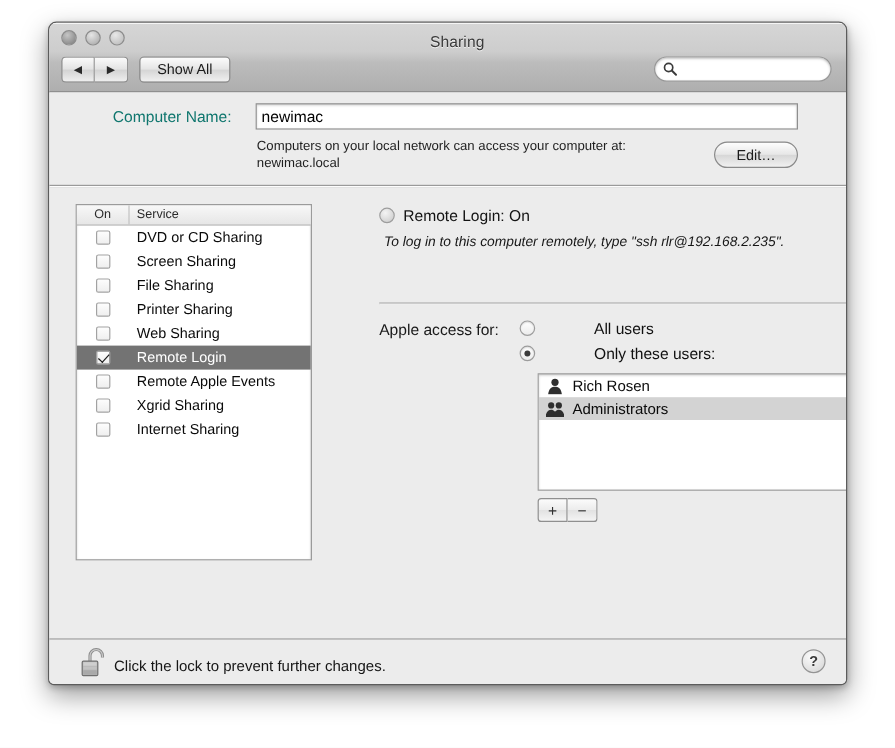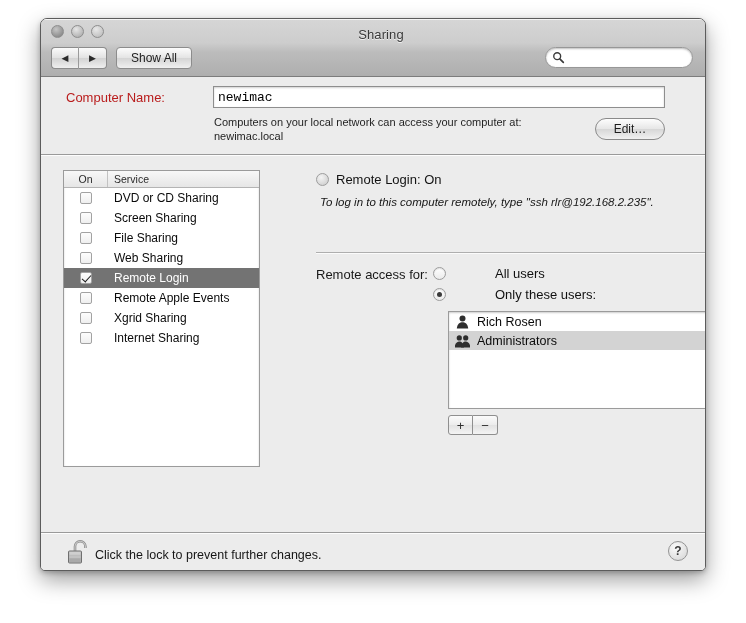"Computer Name:" #name-label { color: #b91c1c -> #0f766e; left: 25px -> 0; text-align: left -> right }
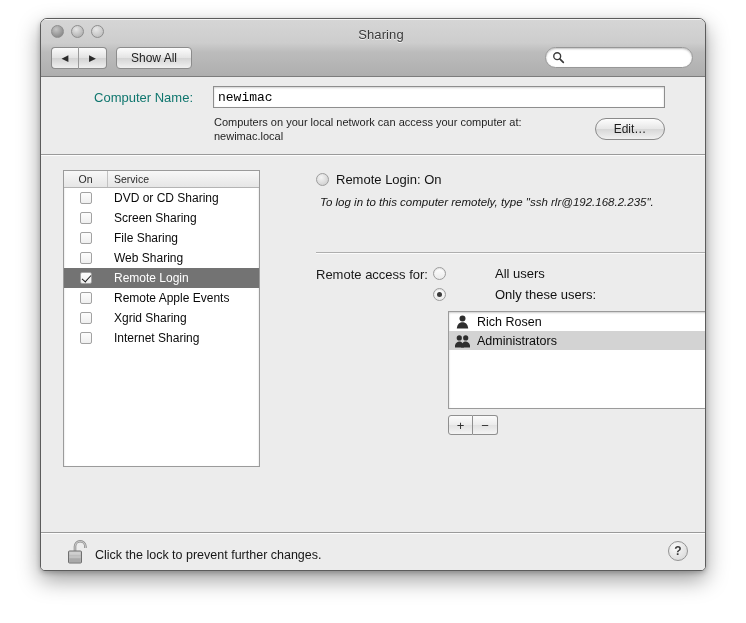"newimac" #computer-name-input { font-family: Liberation Mono, monospace -> Liberation Sans, sans-serif }
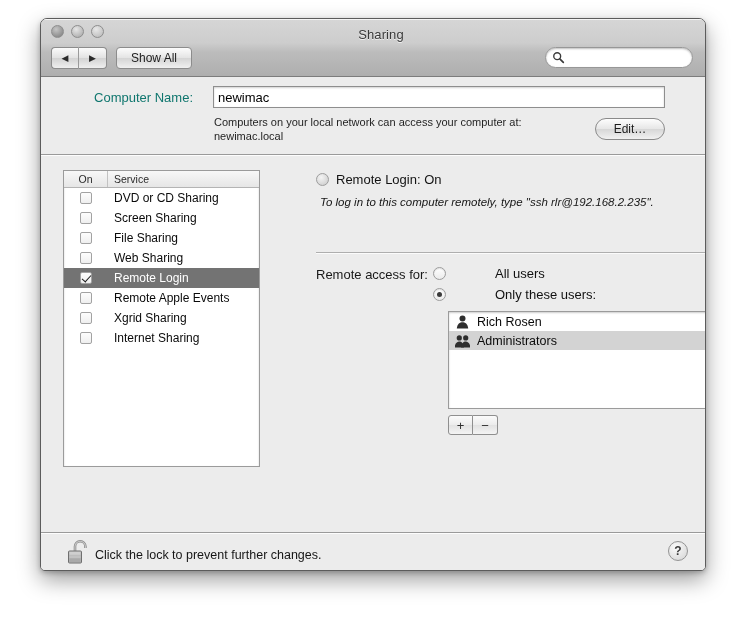"Printer Sharing" div.srow { html: none -> <div> <div> <div></div> </div> <div>Printer Sharing</div> </div> }
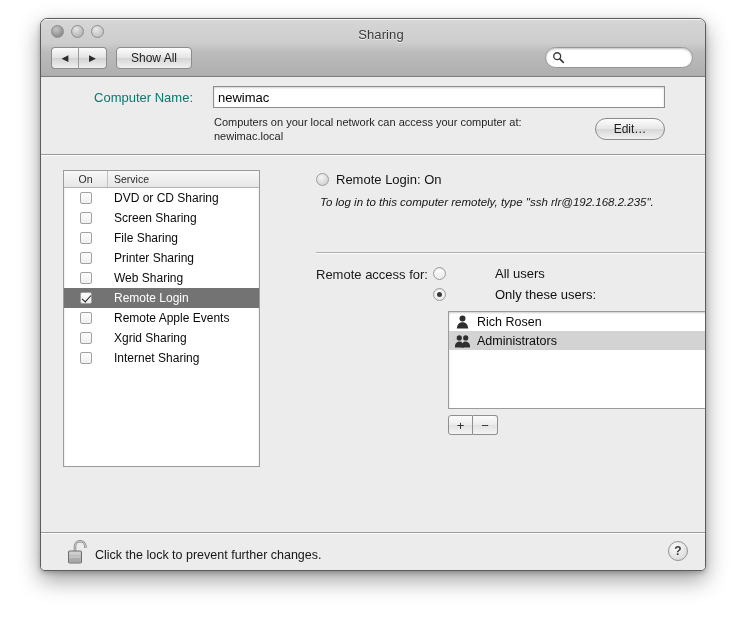"Remote access for:" div { text: Remote -> Apple }
